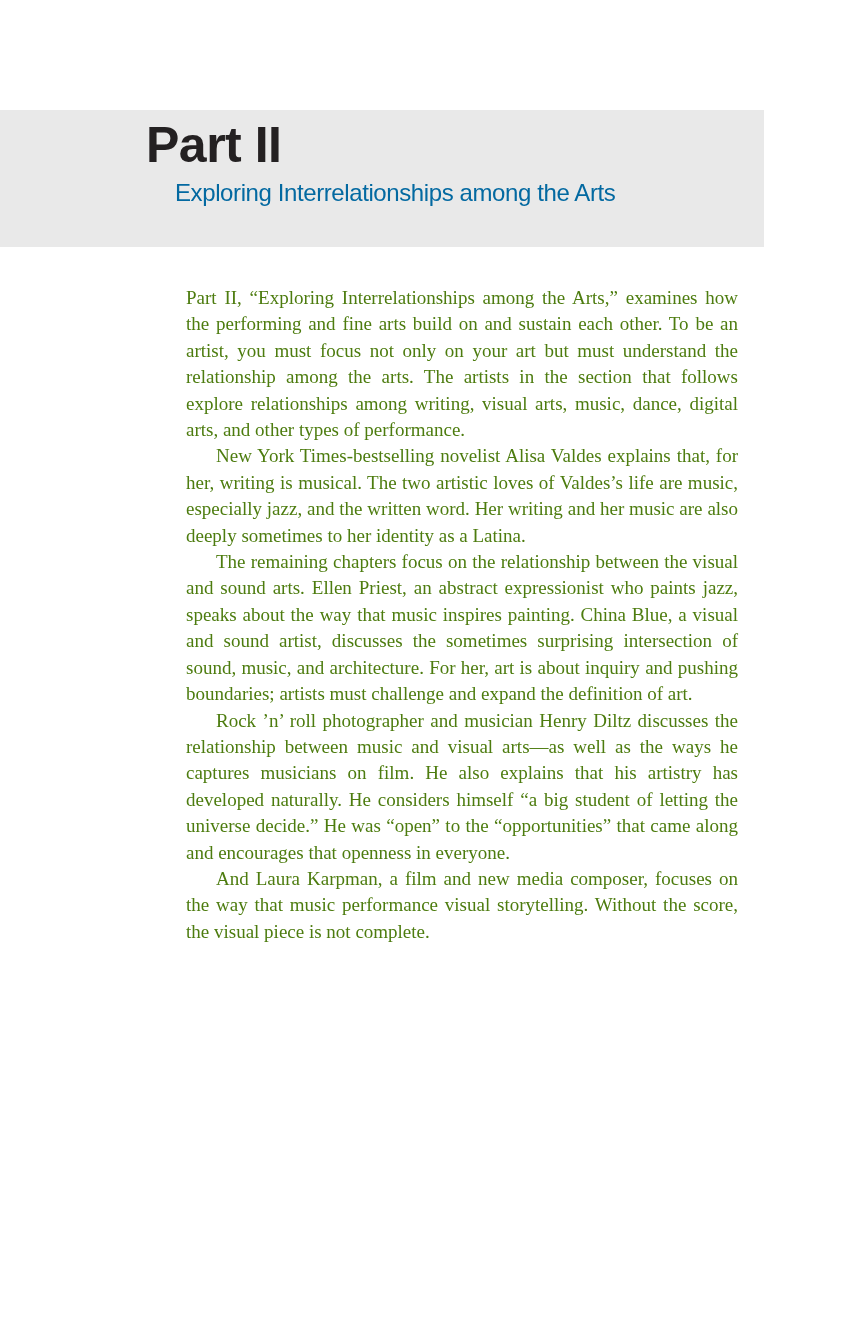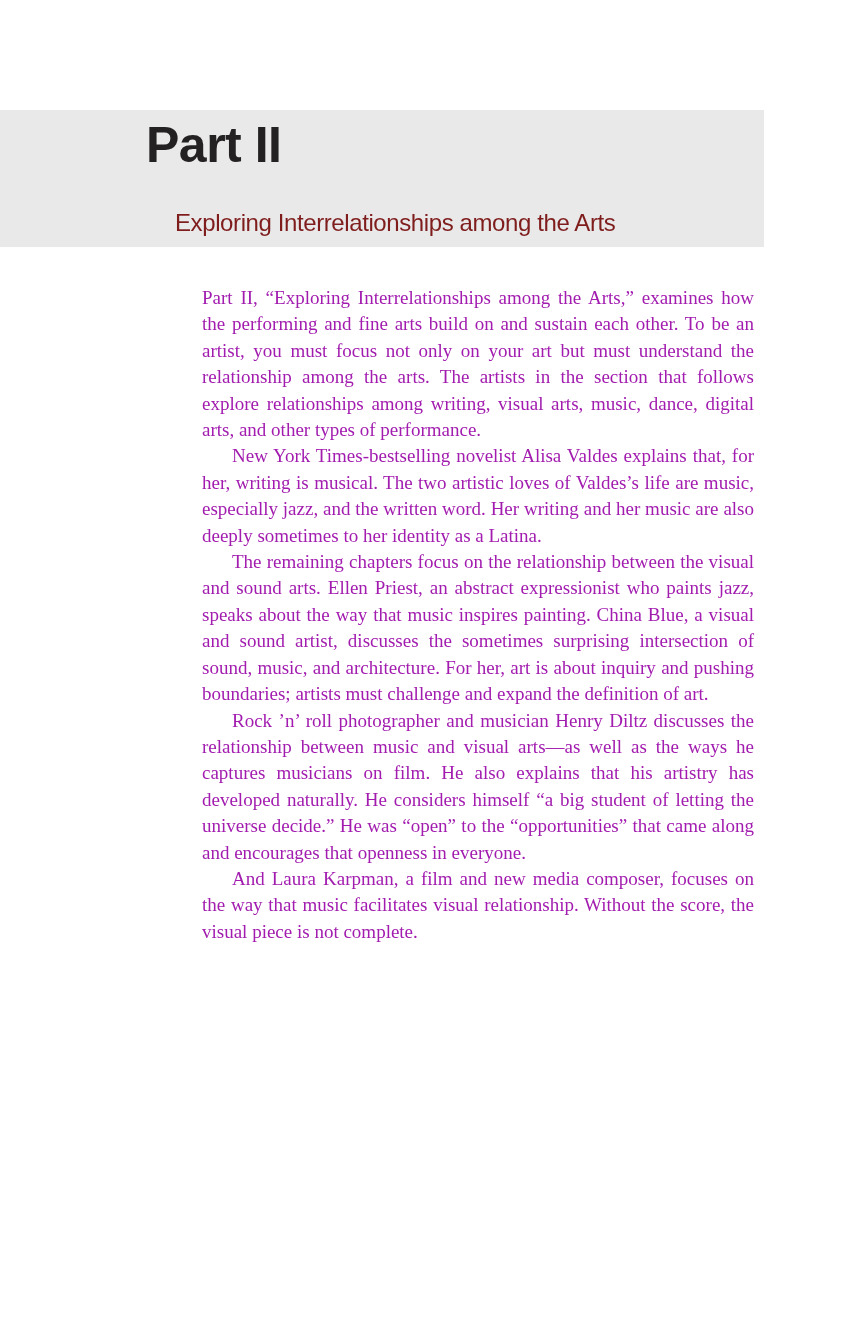"Exploring Interrelationships among the" .part-subtitle { color: #7f1d1d -> #0369a1; top: 101px -> 71px }
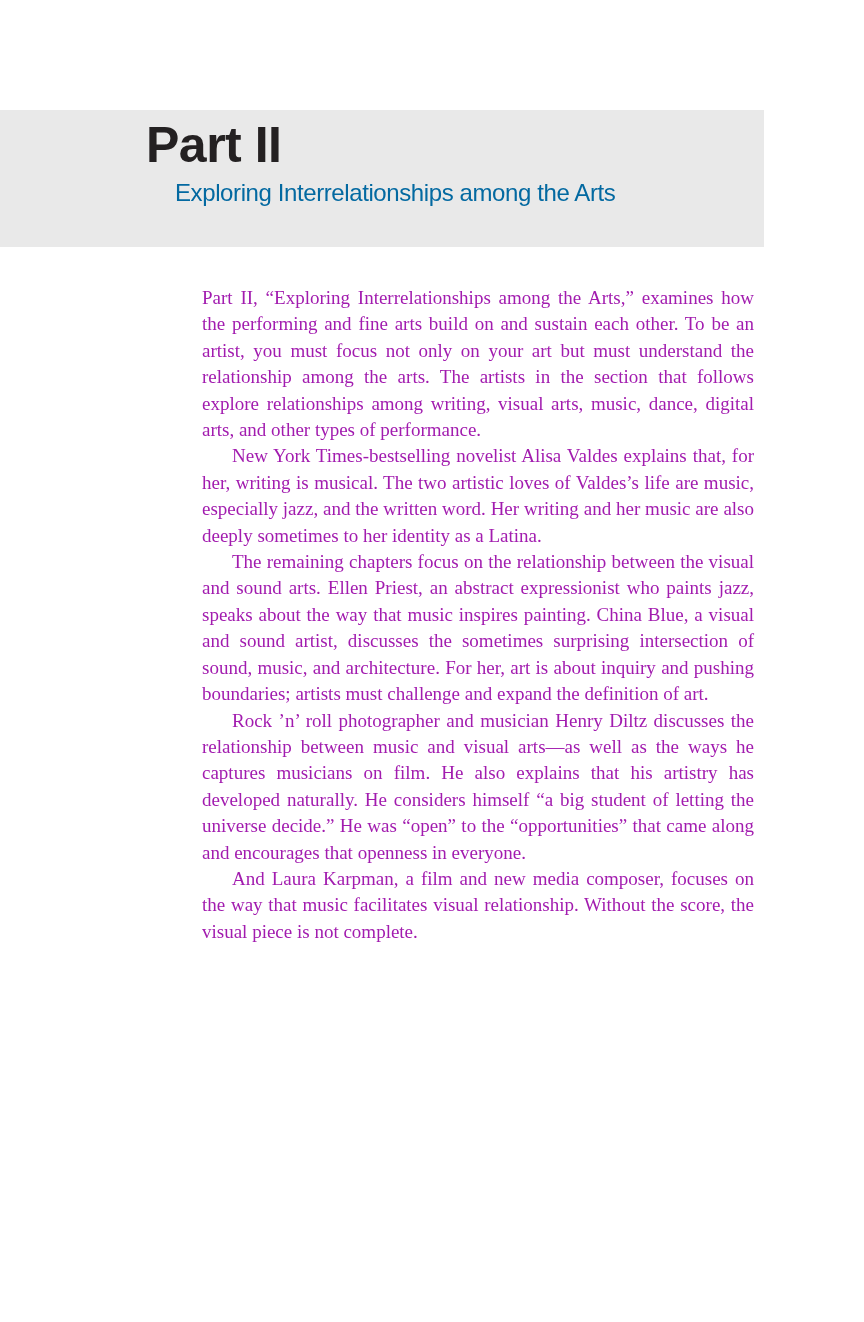"Part II, “Exploring Interrelationships" .body-copy { color: #a21caf -> #4d7c0f; left: 202px -> 186px }
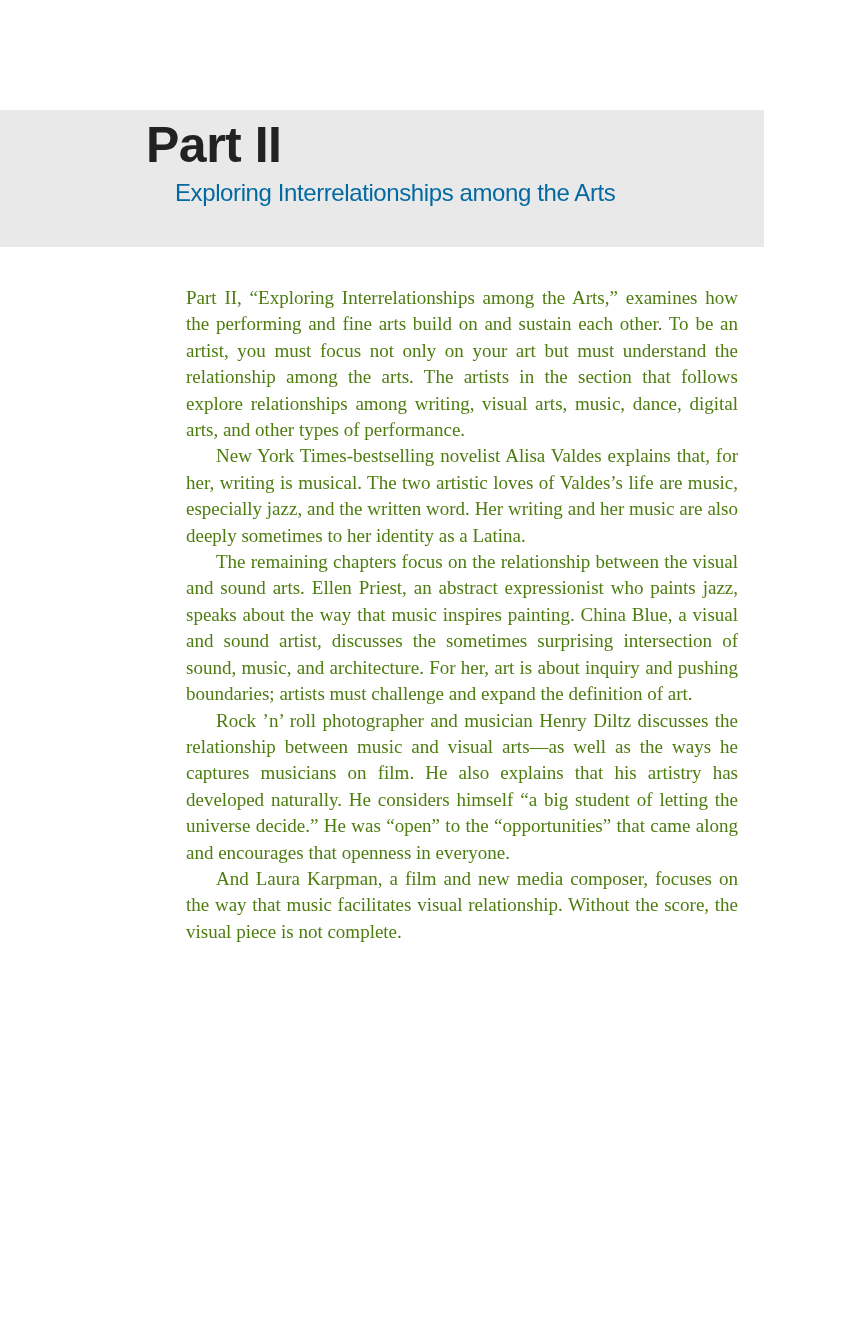"And Laura Karpman, a film" p { text: facilitates visual relationship -> performance visual storytelling }
